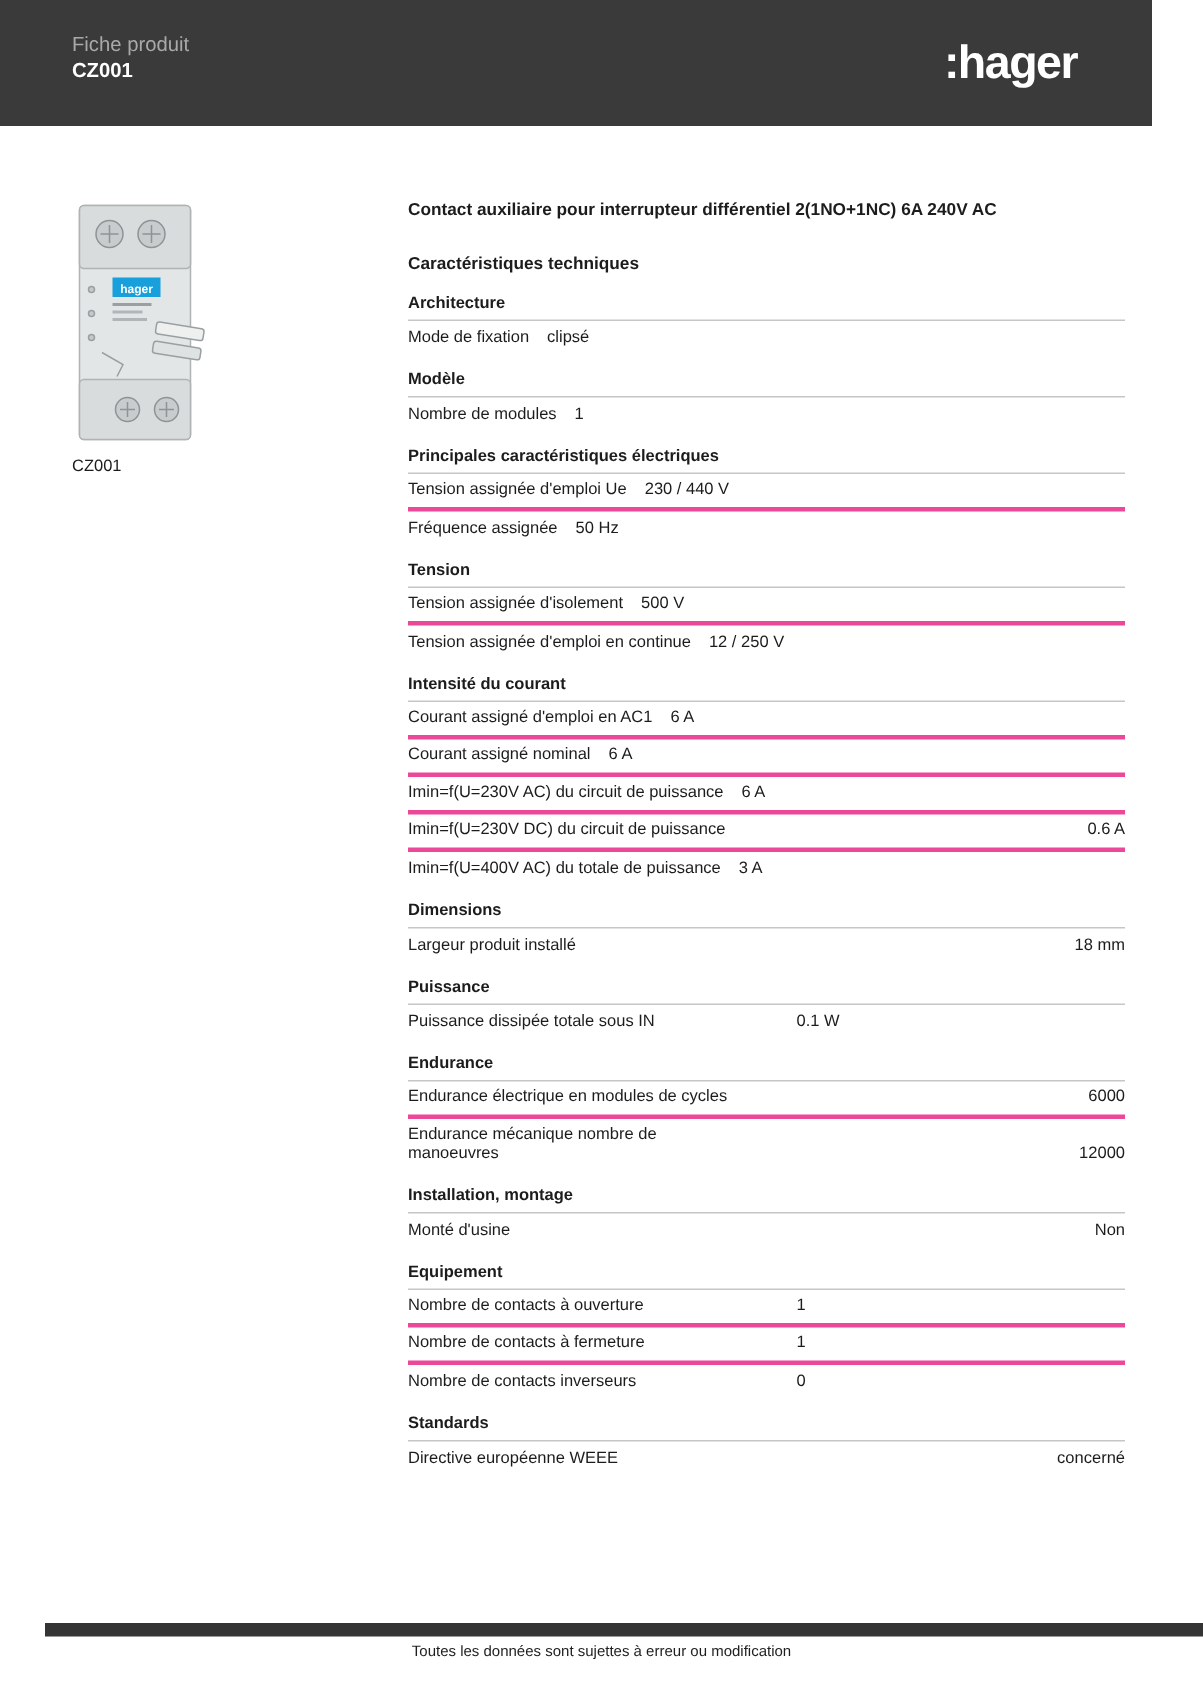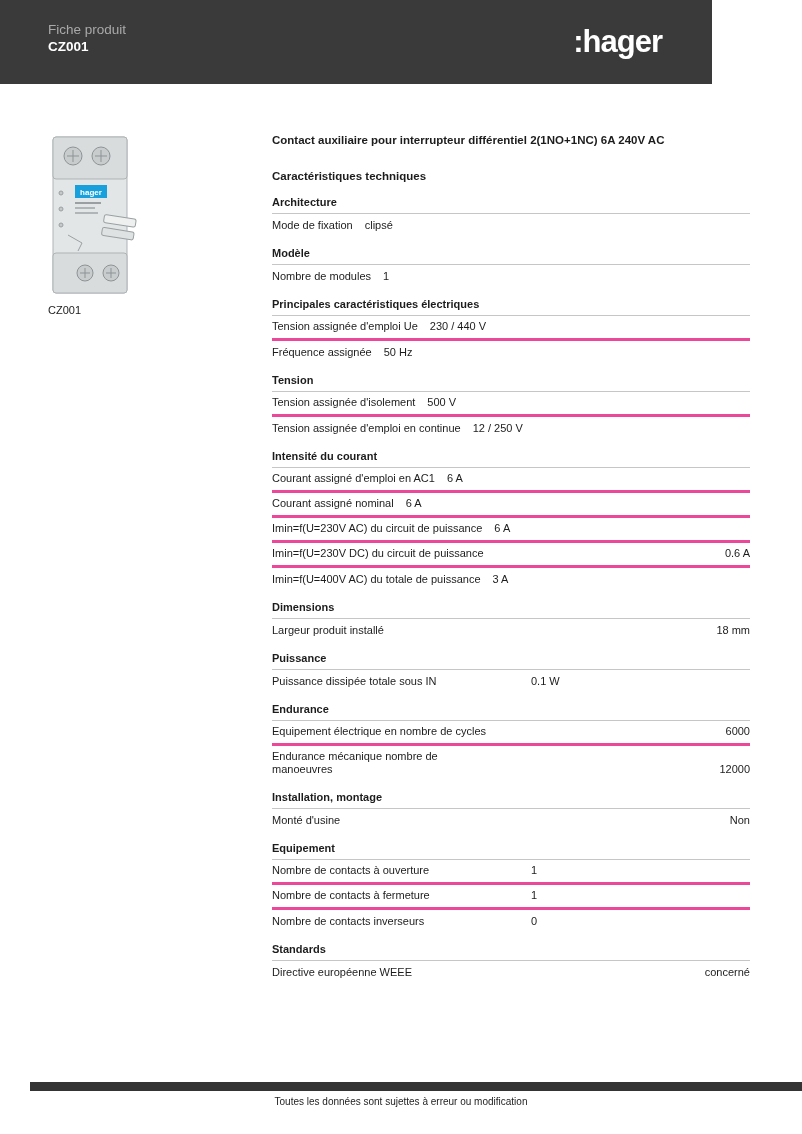"Fiche produit" .header { width: 712px -> 768px }
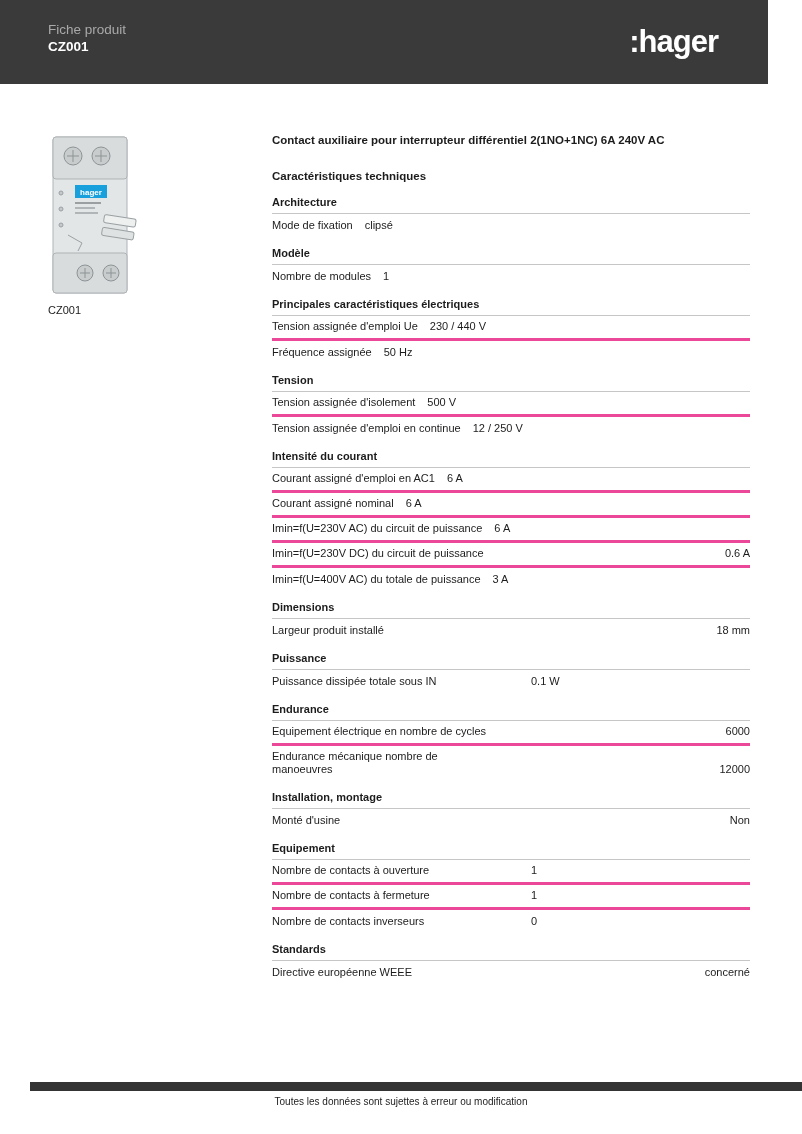"Equipement électrique en nombre de" span.lbl { text: Equipement électrique en nombre -> Endurance électrique en modules }
